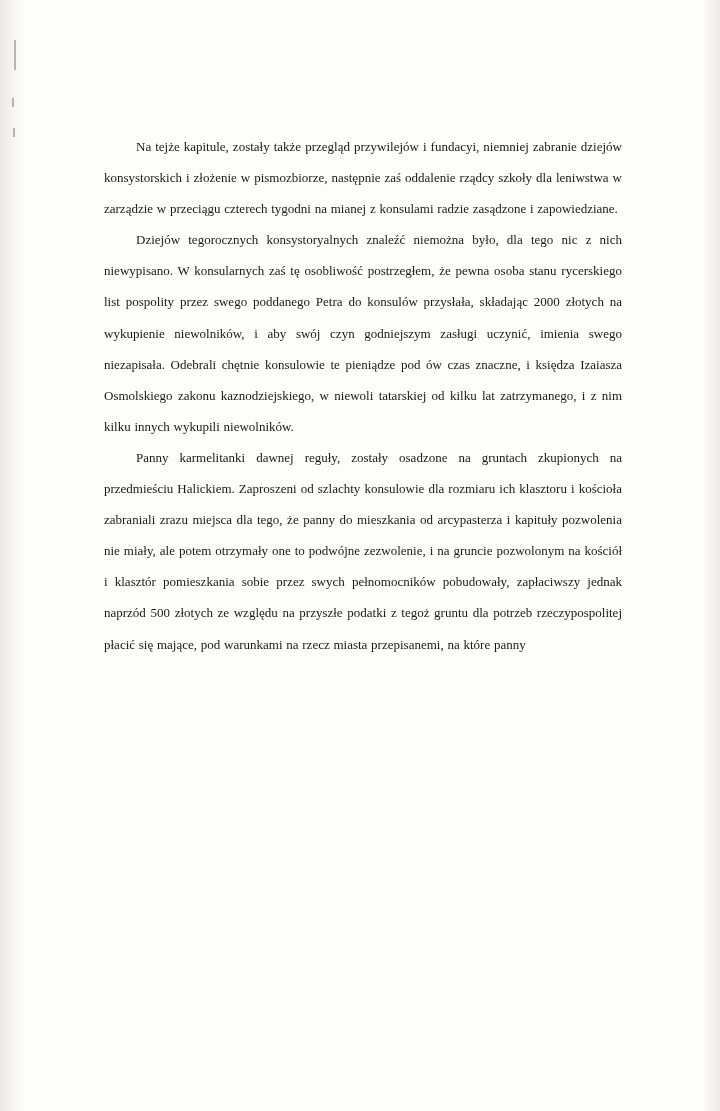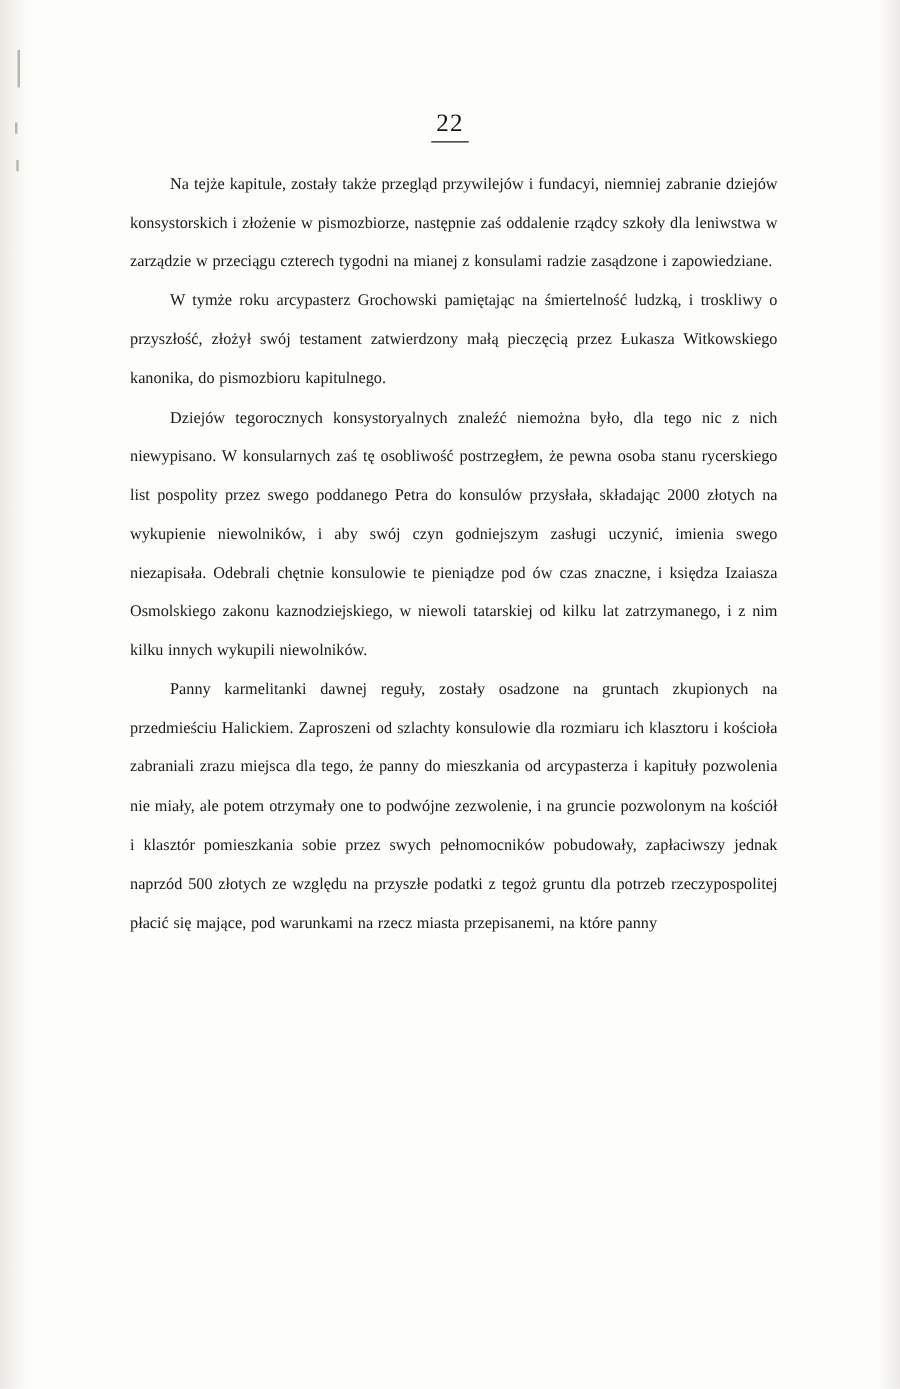"22" div.page-number { html: <div> <span>22</span> </div> -> none }
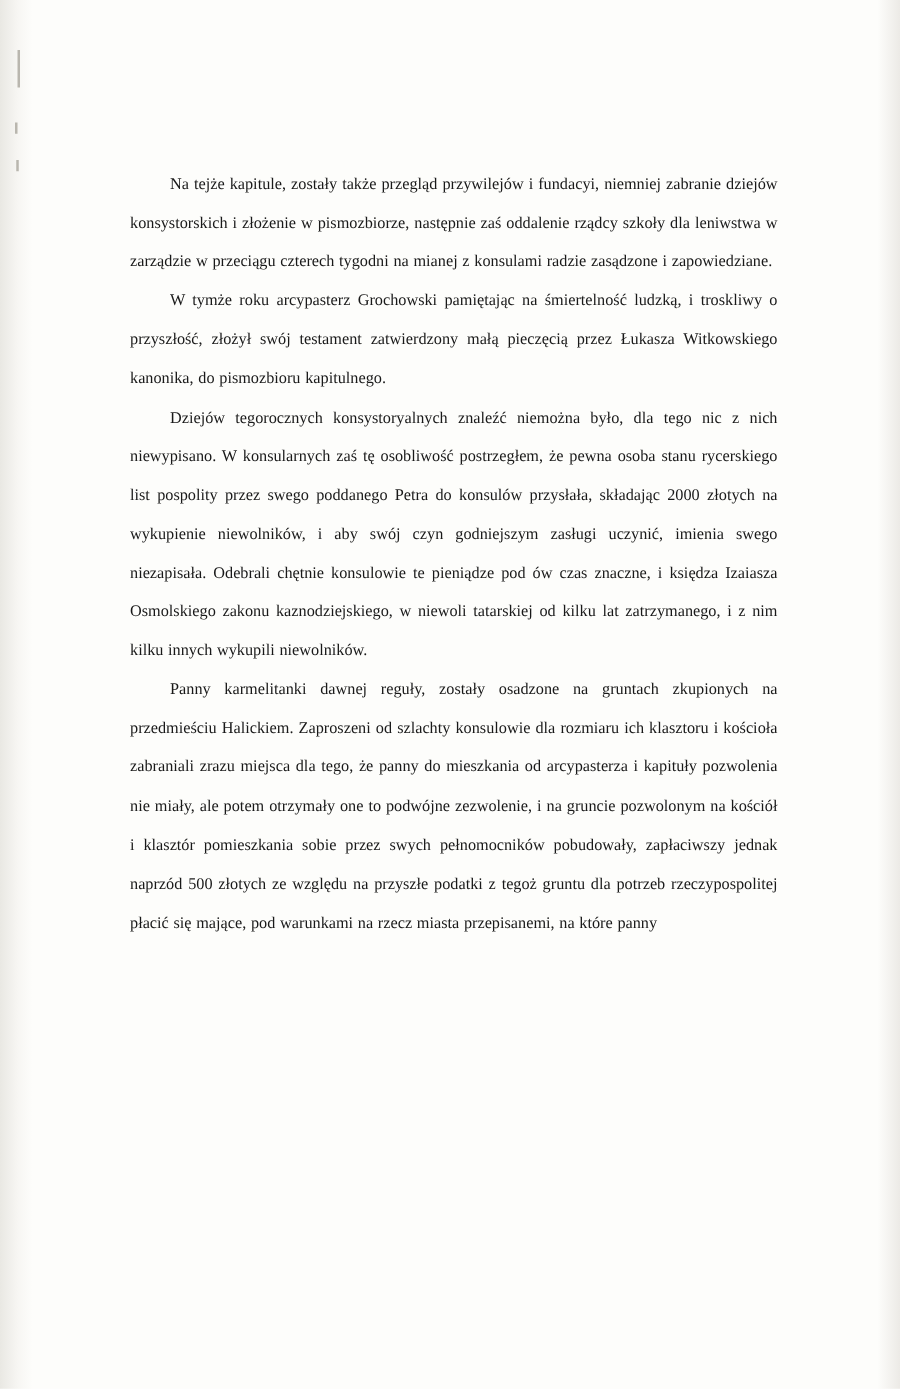"W tymże roku arcypasterz Grochowski" p.para { html: <p>W tymże roku arcypasterz Grochowski pamiętając na śmiertelność ludzką, i troskliwy o przyszłość, złożył swój testament zatwierdzony małą pieczęcią przez Łukasza Witkowskiego kanonika, do pismozbioru kapitulnego.</p> -> none }
